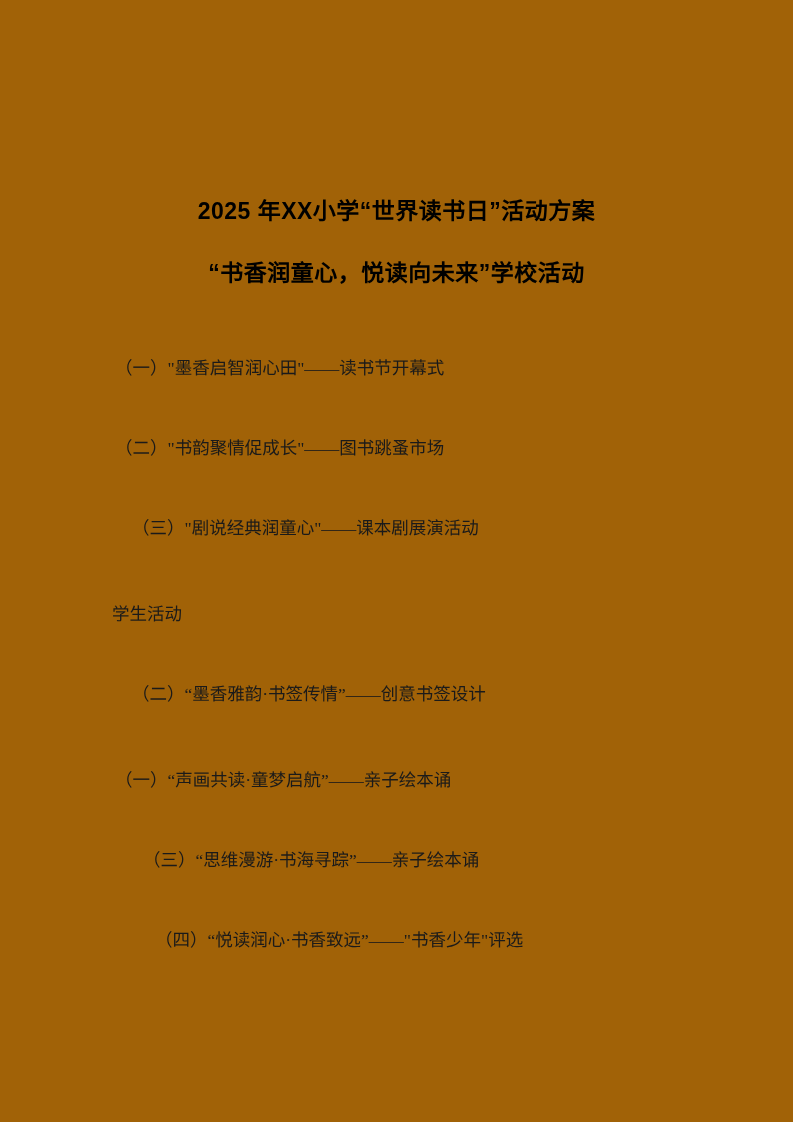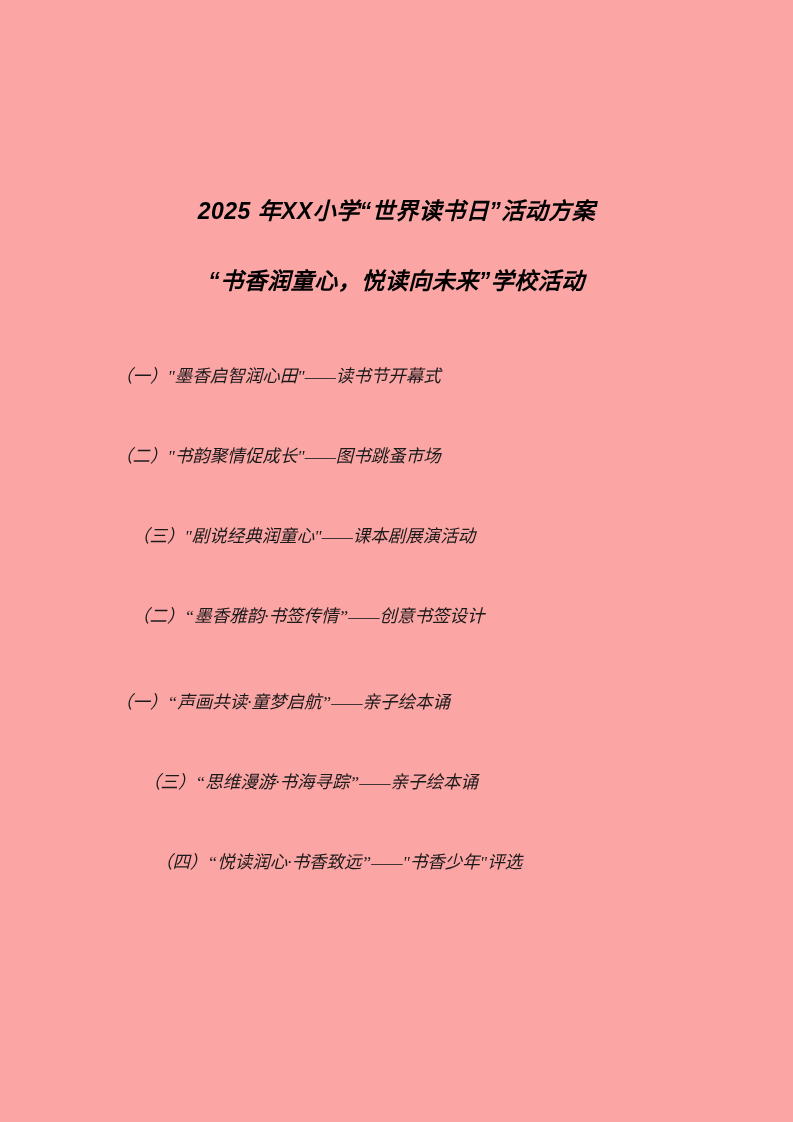"2025 年XX小学“世界读书日”活动方案" .page { background: #fca5a5 -> #a16207; font-style: italic -> none }
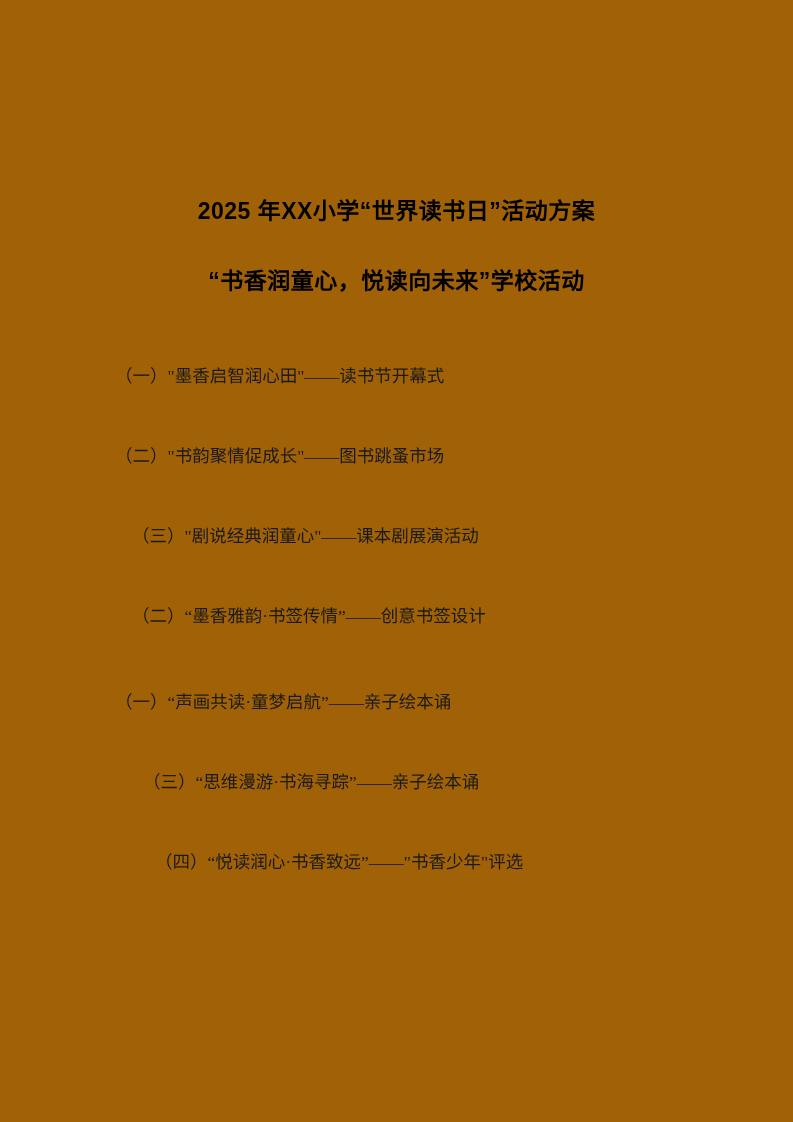"“书香润童心，悦读向未来”学校活动" .doc-title-line.second { margin-top: 32px -> 24px }
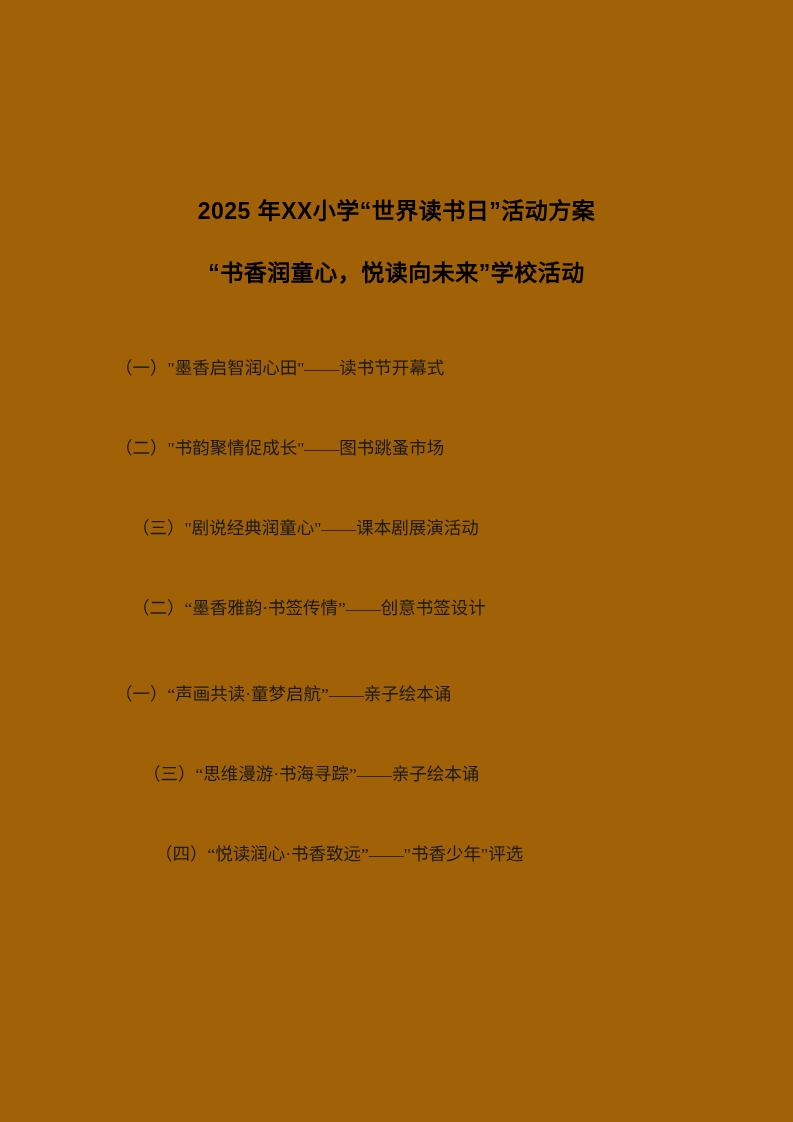"学生活动" p.para { html: none -> <p>学生活动</p> }
